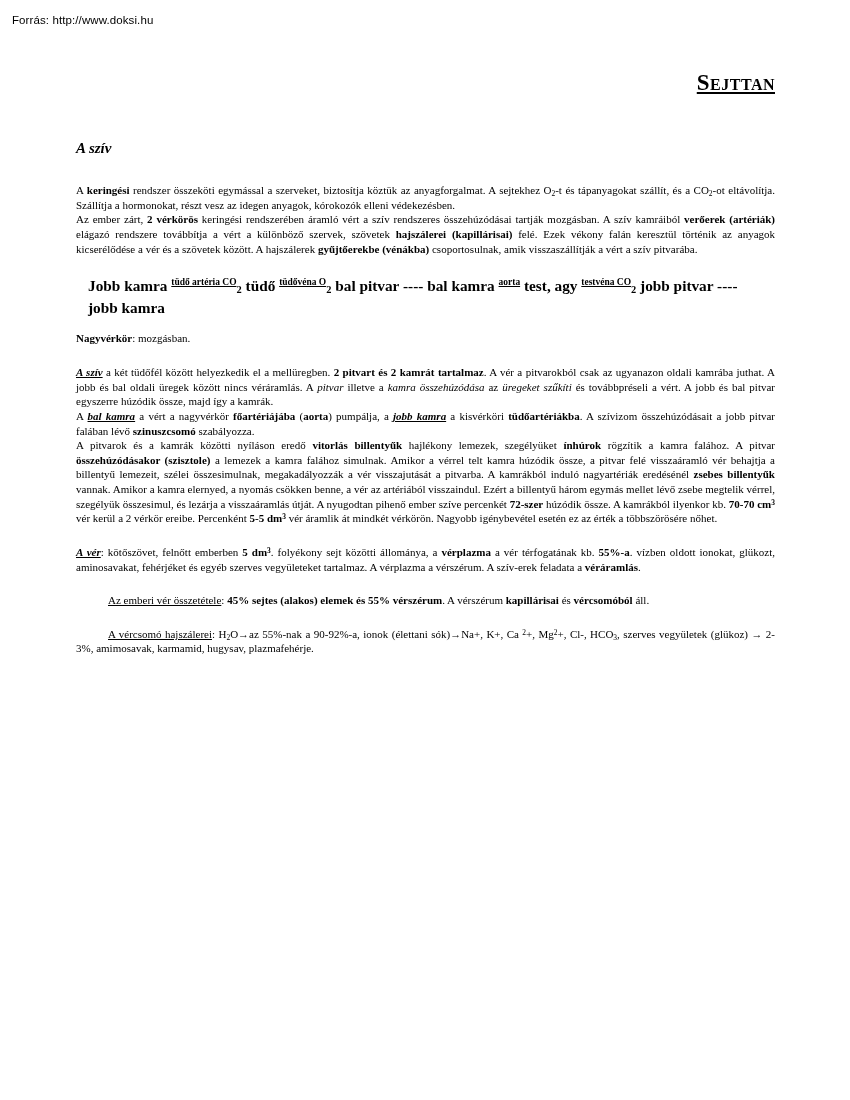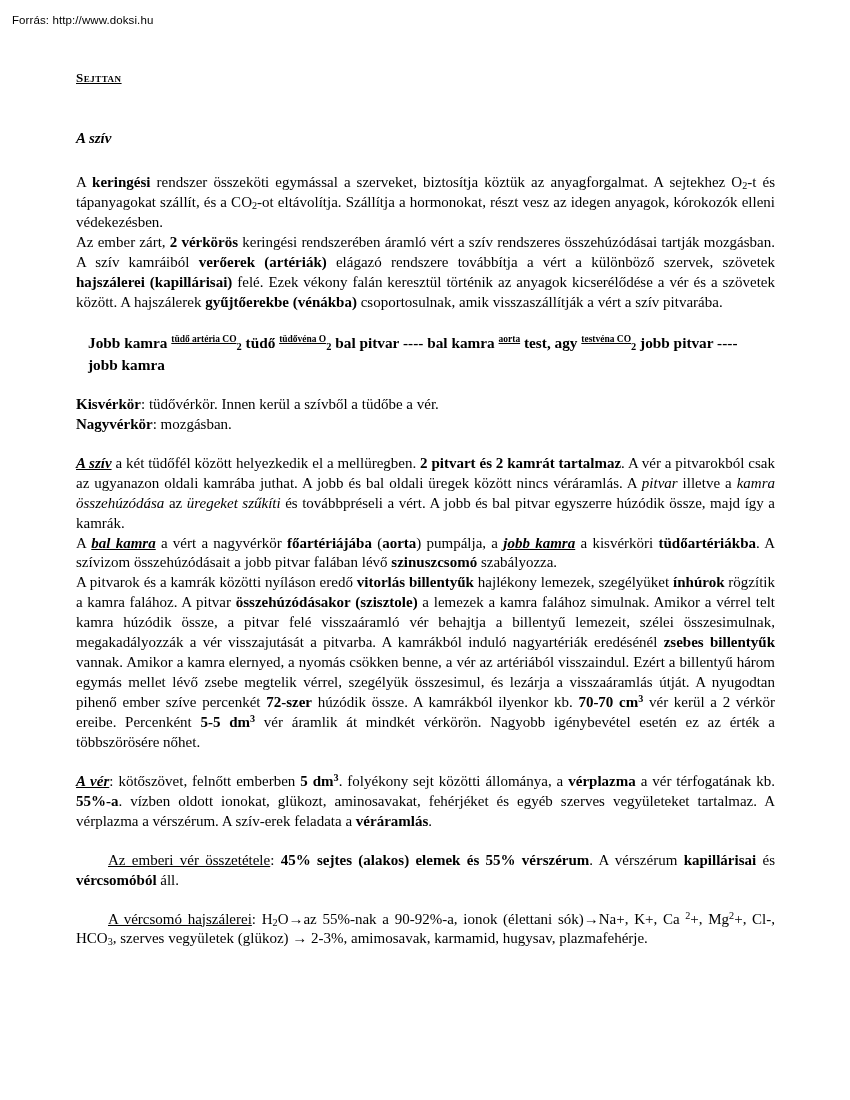"Sejttan" h1.doc-title { font-size: 13px -> 23px; text-align: left -> right }
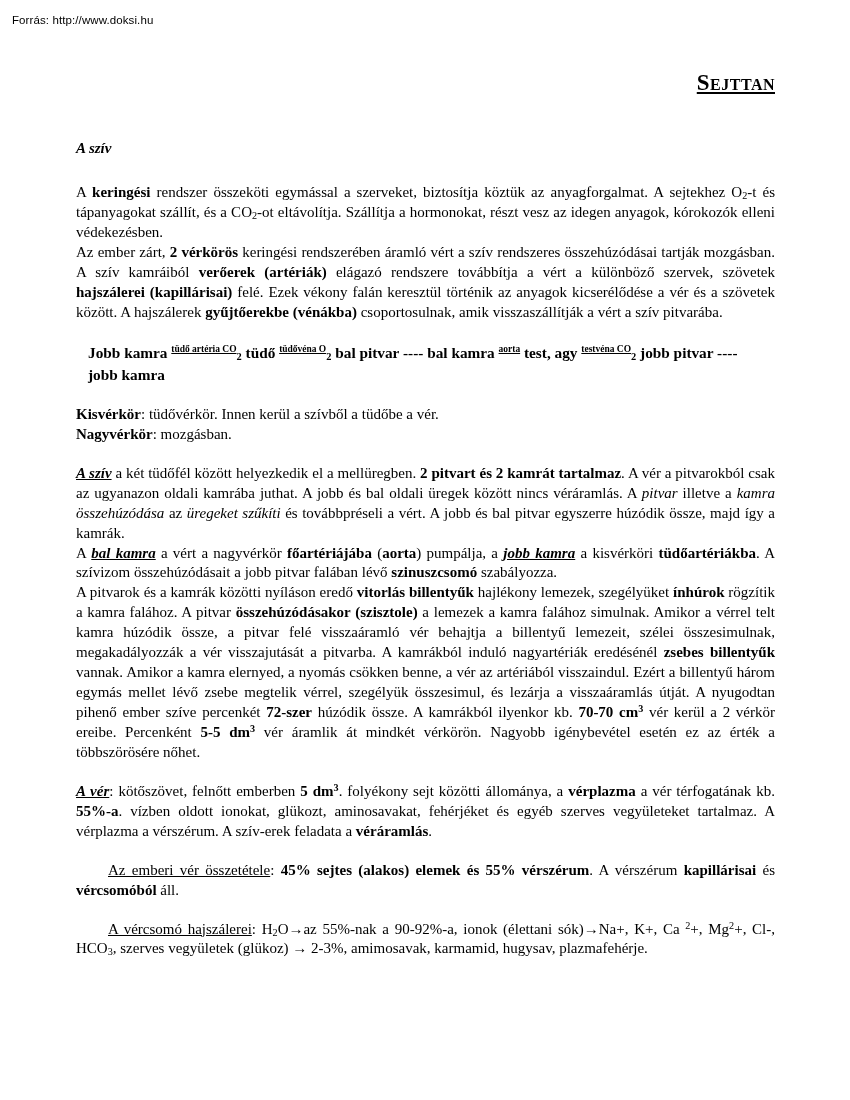"A keringési rendszer összeköti egymással" p.body { font-size: 15px -> 11px }
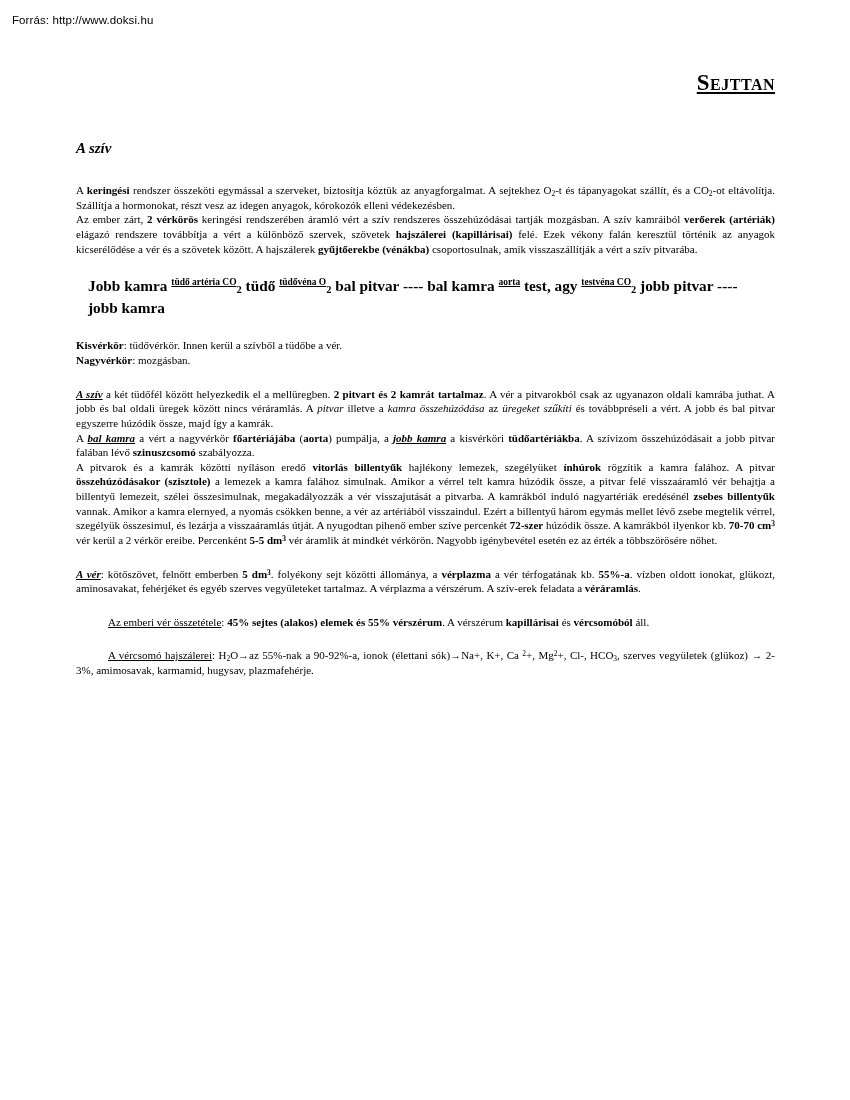"Kisvérkör: tüdővérkör. Innen kerül a" p.body { html: <p><span>Kisvérkör</span><span>: tüdővérkör. Innen kerül a szívből a tüdőbe a vér.</span></p> -> none }
